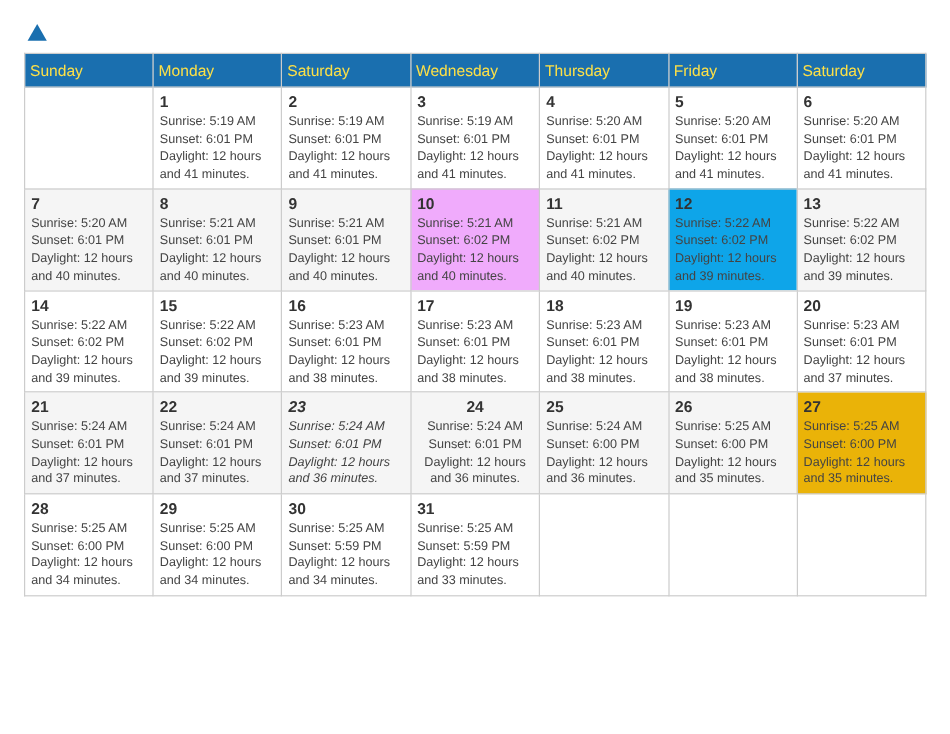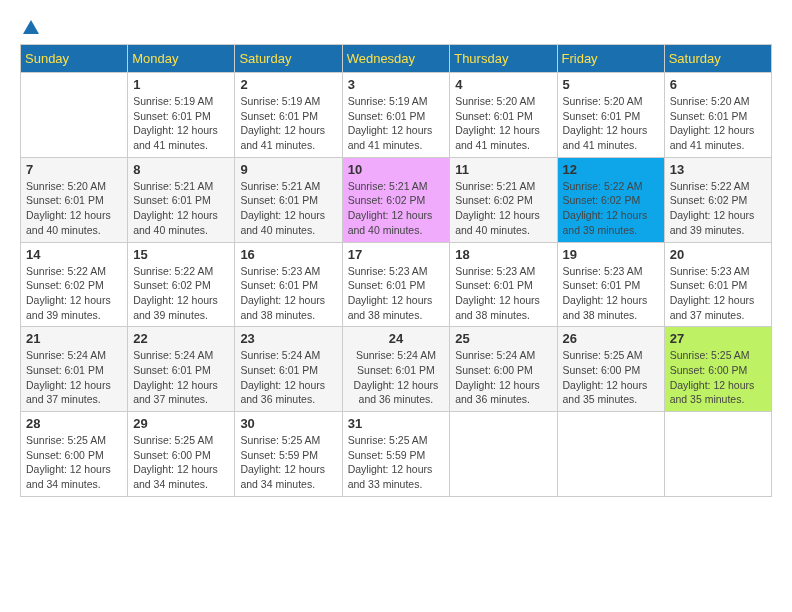"23" td { font-style: none -> italic }
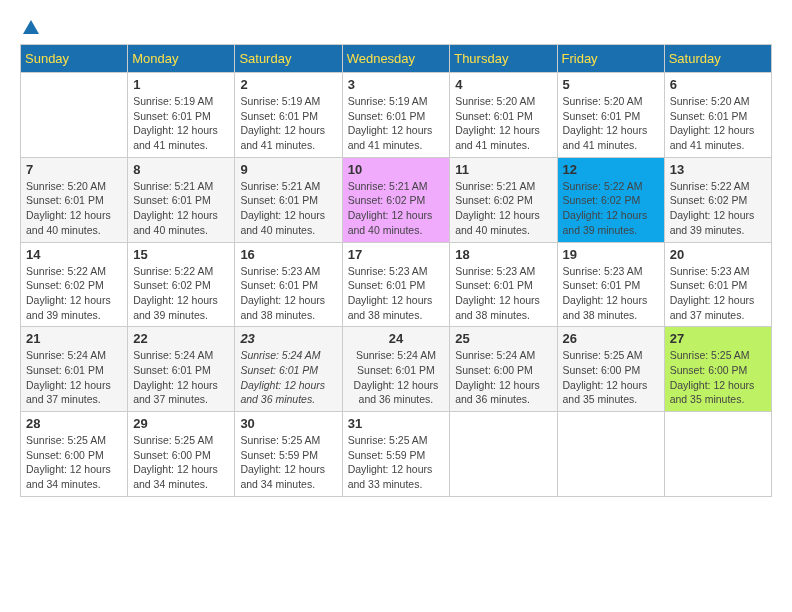"27" td { background: #bef264 -> #eab308 }
